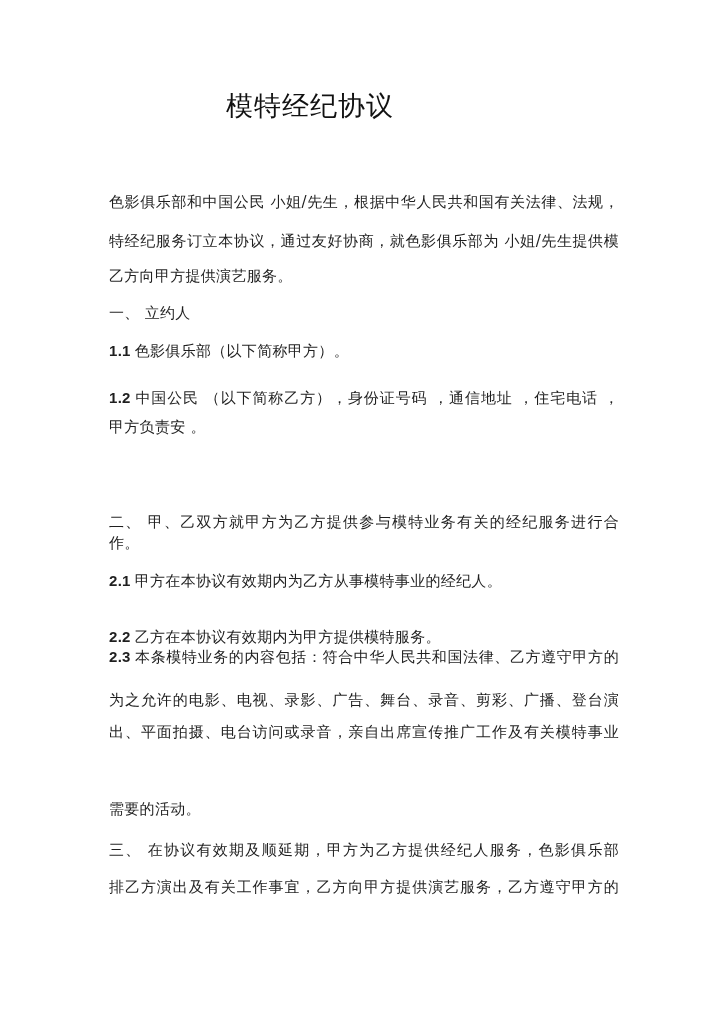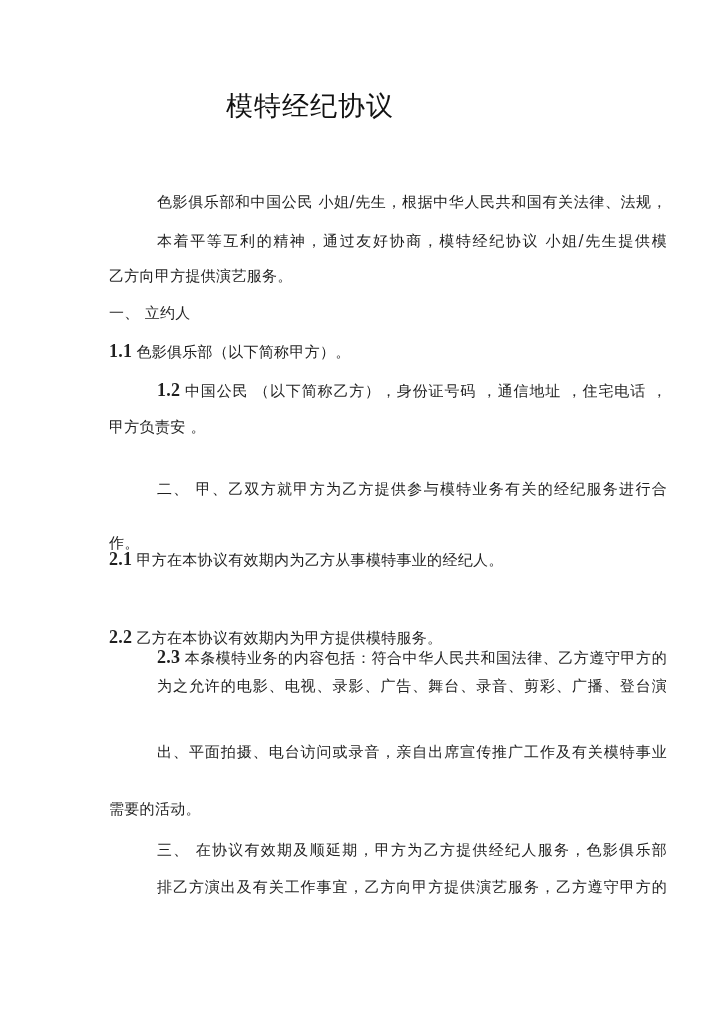"色影俱乐部和中国公民 小姐/先生，根据中华人民共和国有关法律、法规，" .justify { margin-left: 48px -> none }
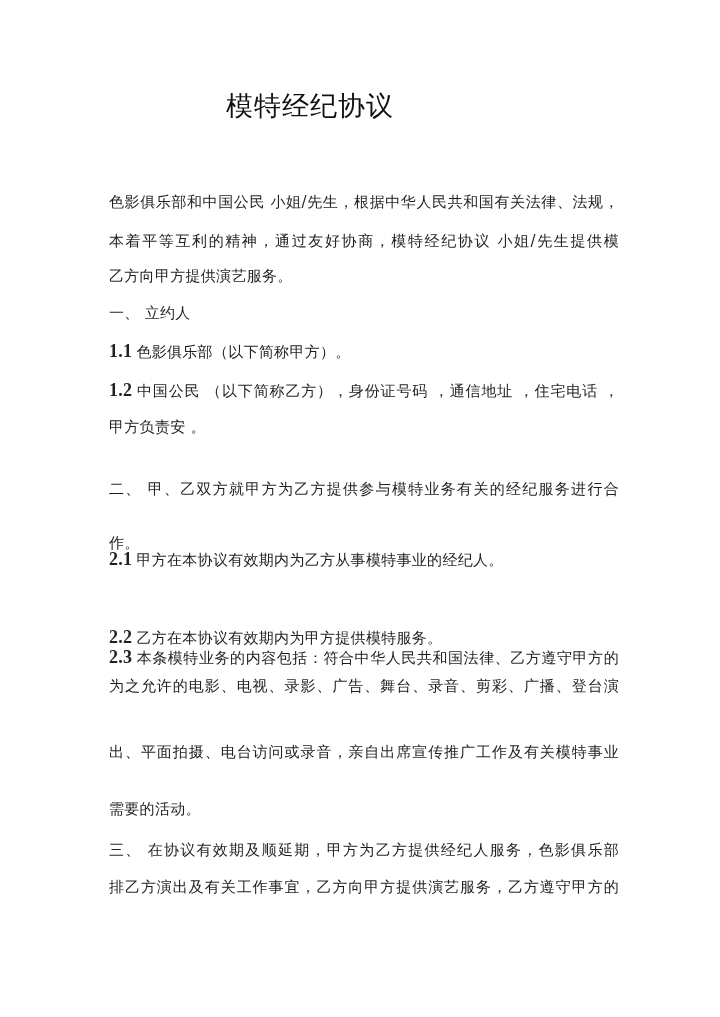"本着平等互利的精神，通过友好协商，模特经纪协议 小姐/先生提供模" div.line { text: 本着平等互利的精神，通过友好协商，模特经纪协议 -> 特经纪服务订立本协议，通过友好协商，就色影俱乐部为 }
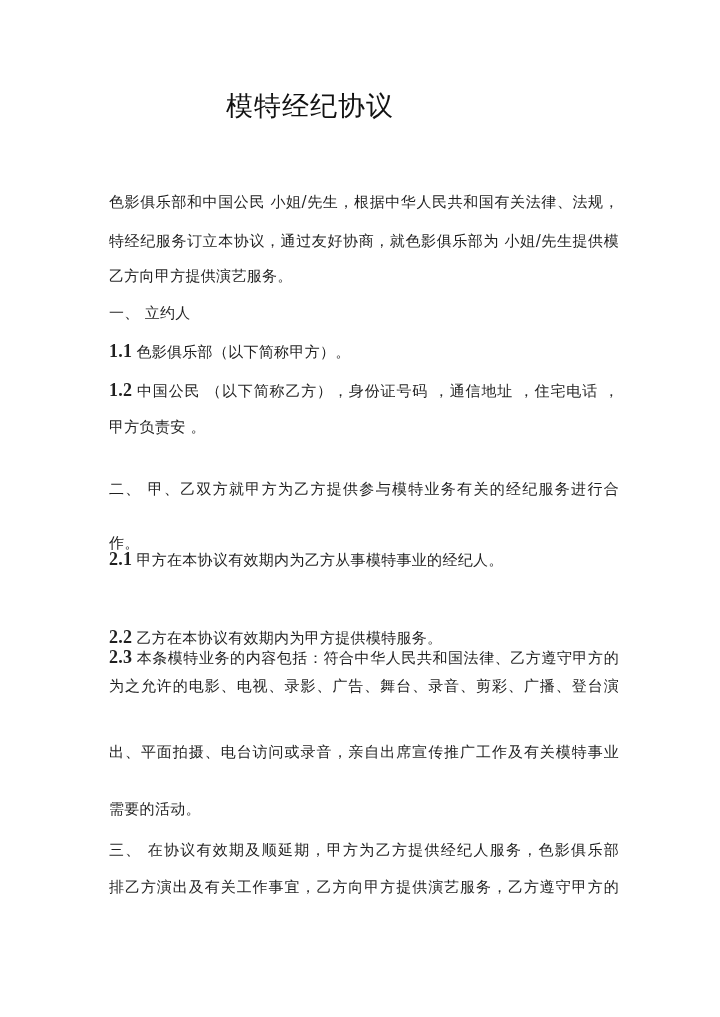"1.1" .num { font-family: Liberation Serif, serif -> Liberation Sans, sans-serif; font-size: 18px -> 15px }
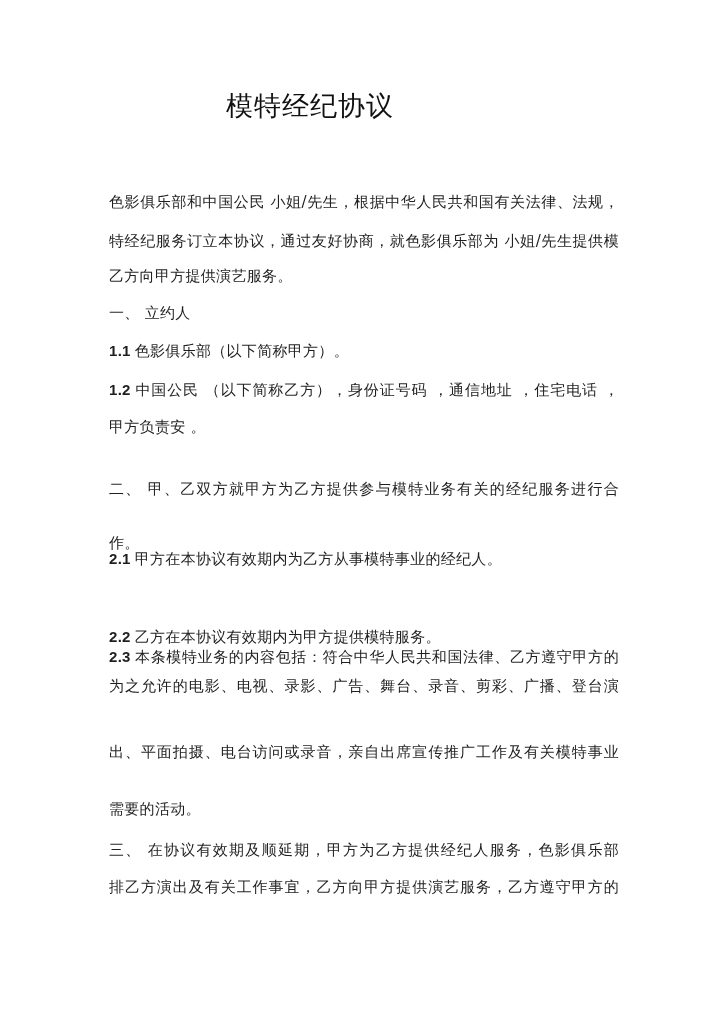"1.2 中国公民 （以下简称乙方），身份证号码 ，通信地址 ，住宅电话" div.line { top: 380px -> 388px }
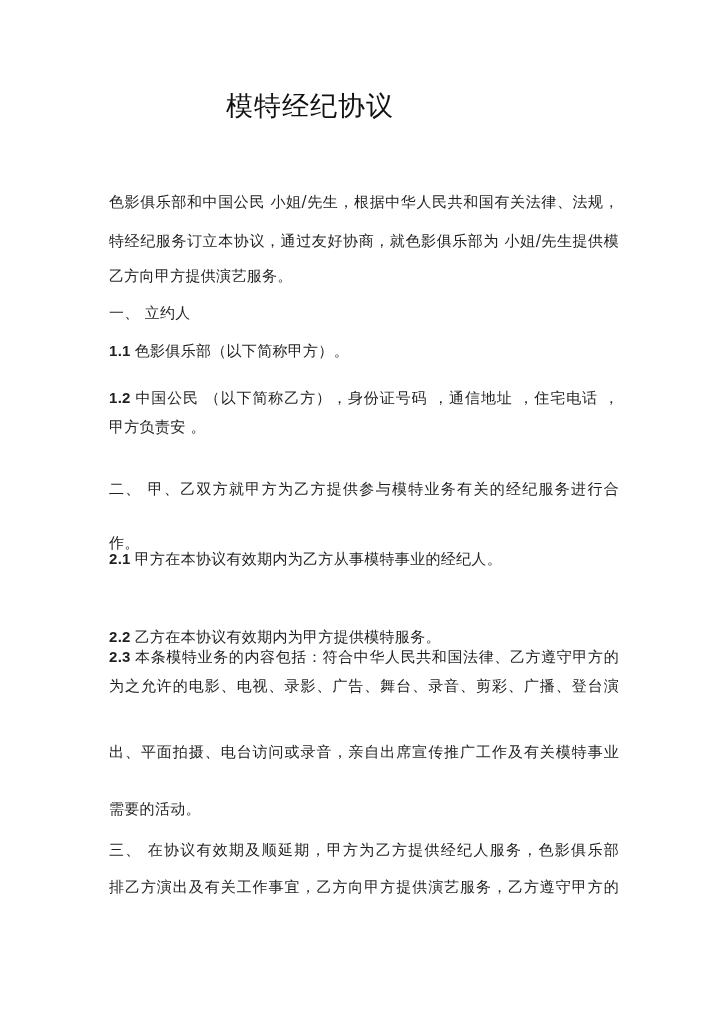"二、 甲、乙双方就甲方为乙方提供参与模特业务有关的经纪服务进行合" div.line { top: 479px -> 512px }
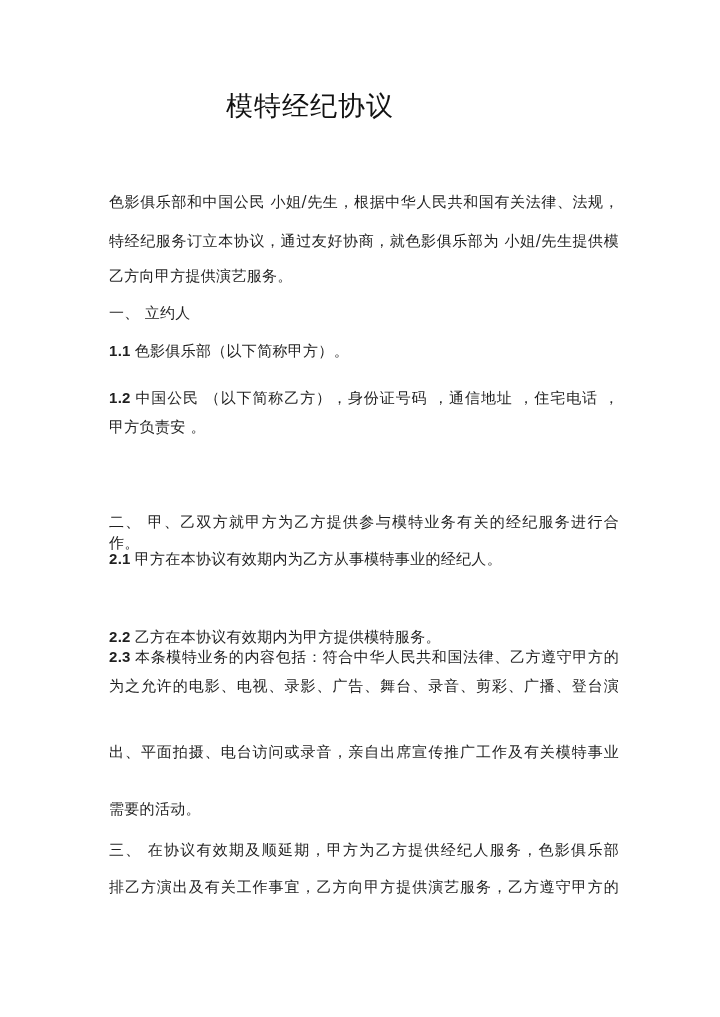"2.1 甲方在本协议有效期内为乙方从事模特事业的经纪人。" div.line { top: 549px -> 571px }
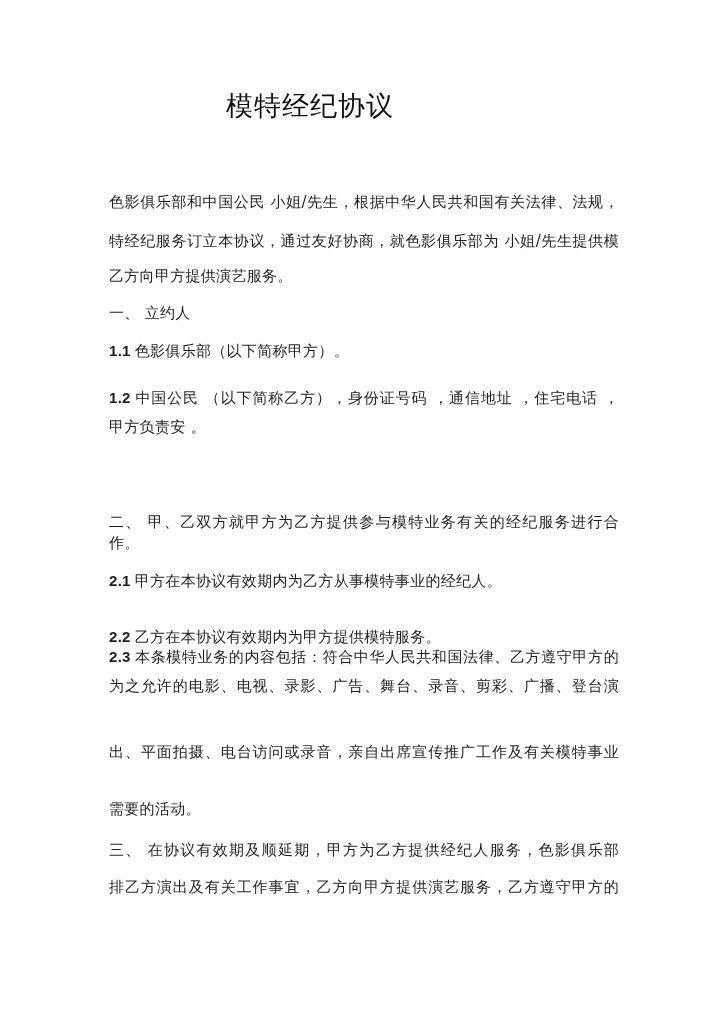"为之允许的电影、电视、录影、广告、舞台、录音、剪彩、广播、登台演" div.line { top: 676px -> 690px }
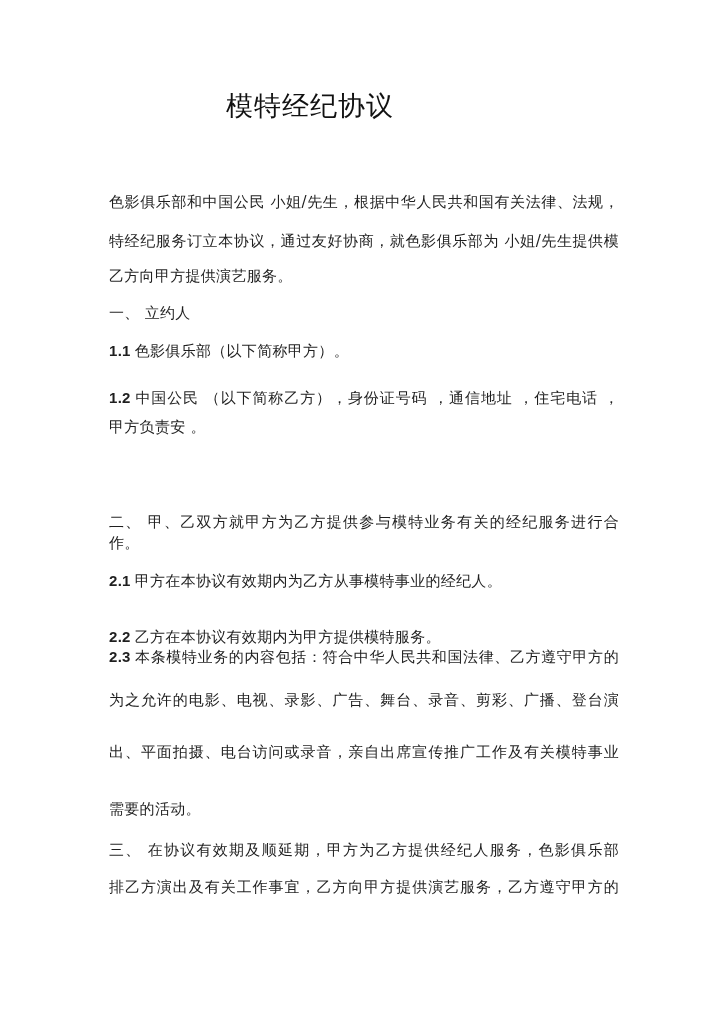"出、平面拍摄、电台访问或录音，亲自出席宣传推广工作及有关模特事业" div.line { top: 742px -> 722px }
